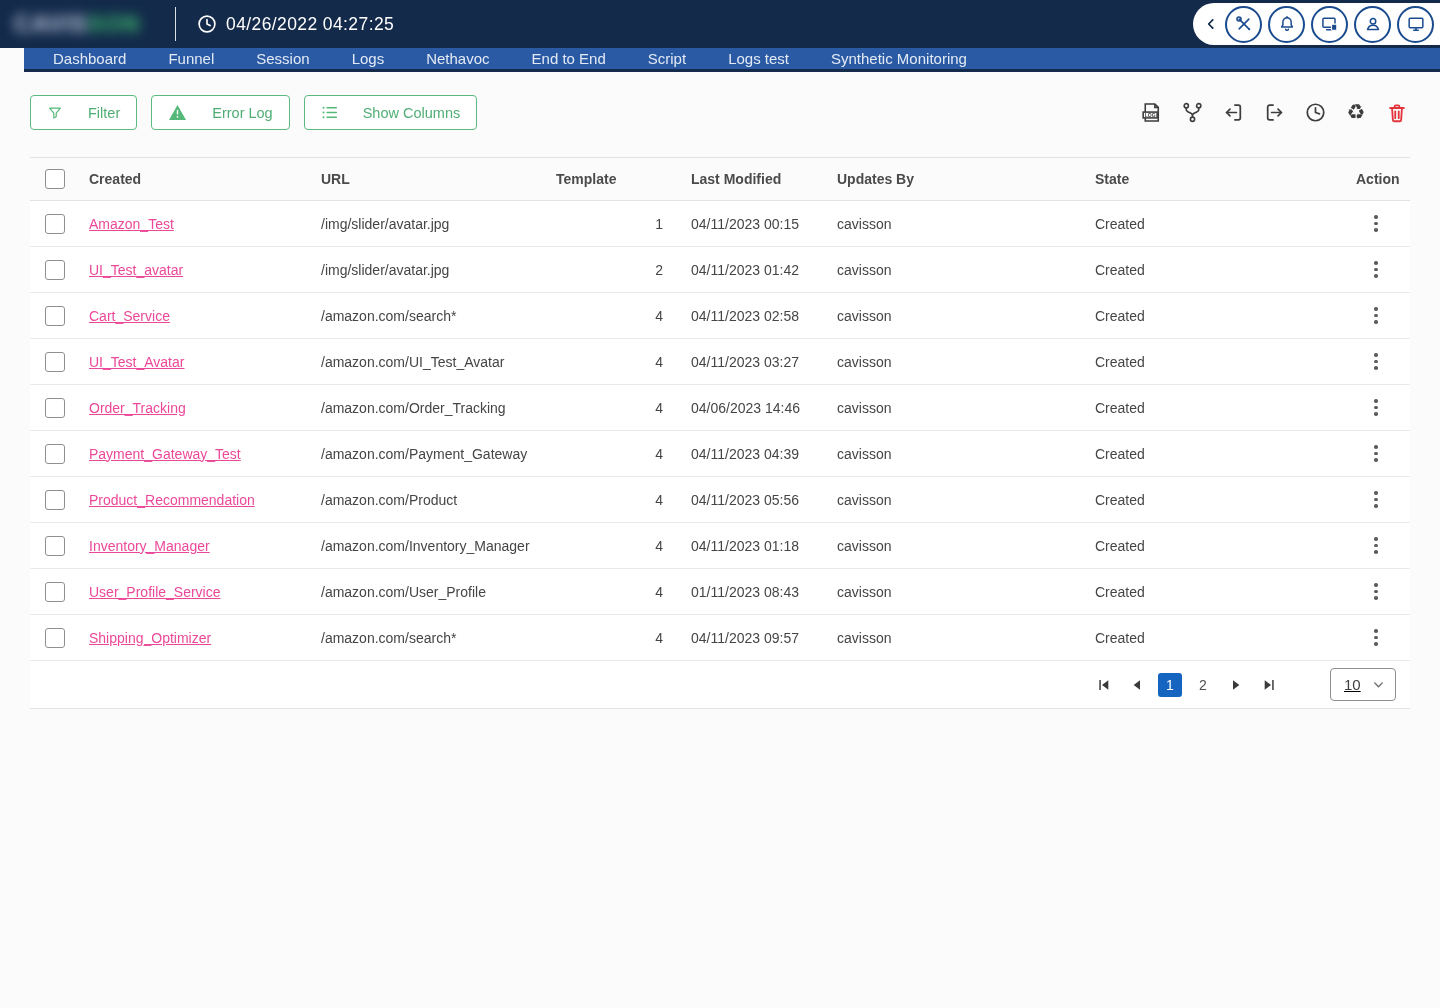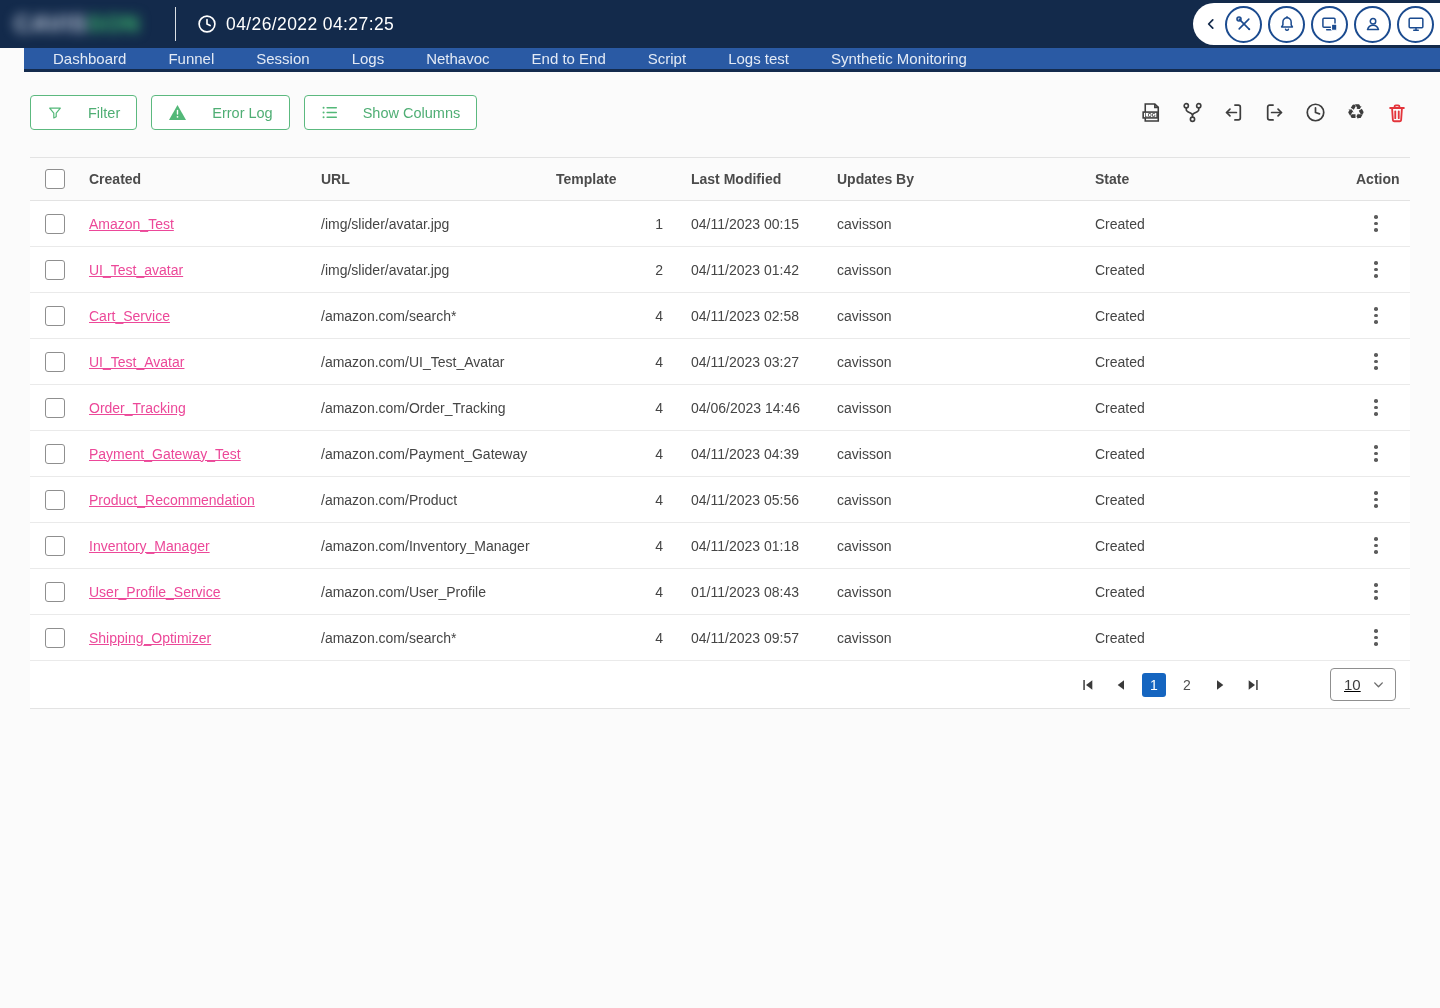"10" .page-size { margin-left: 65px -> 49px }
